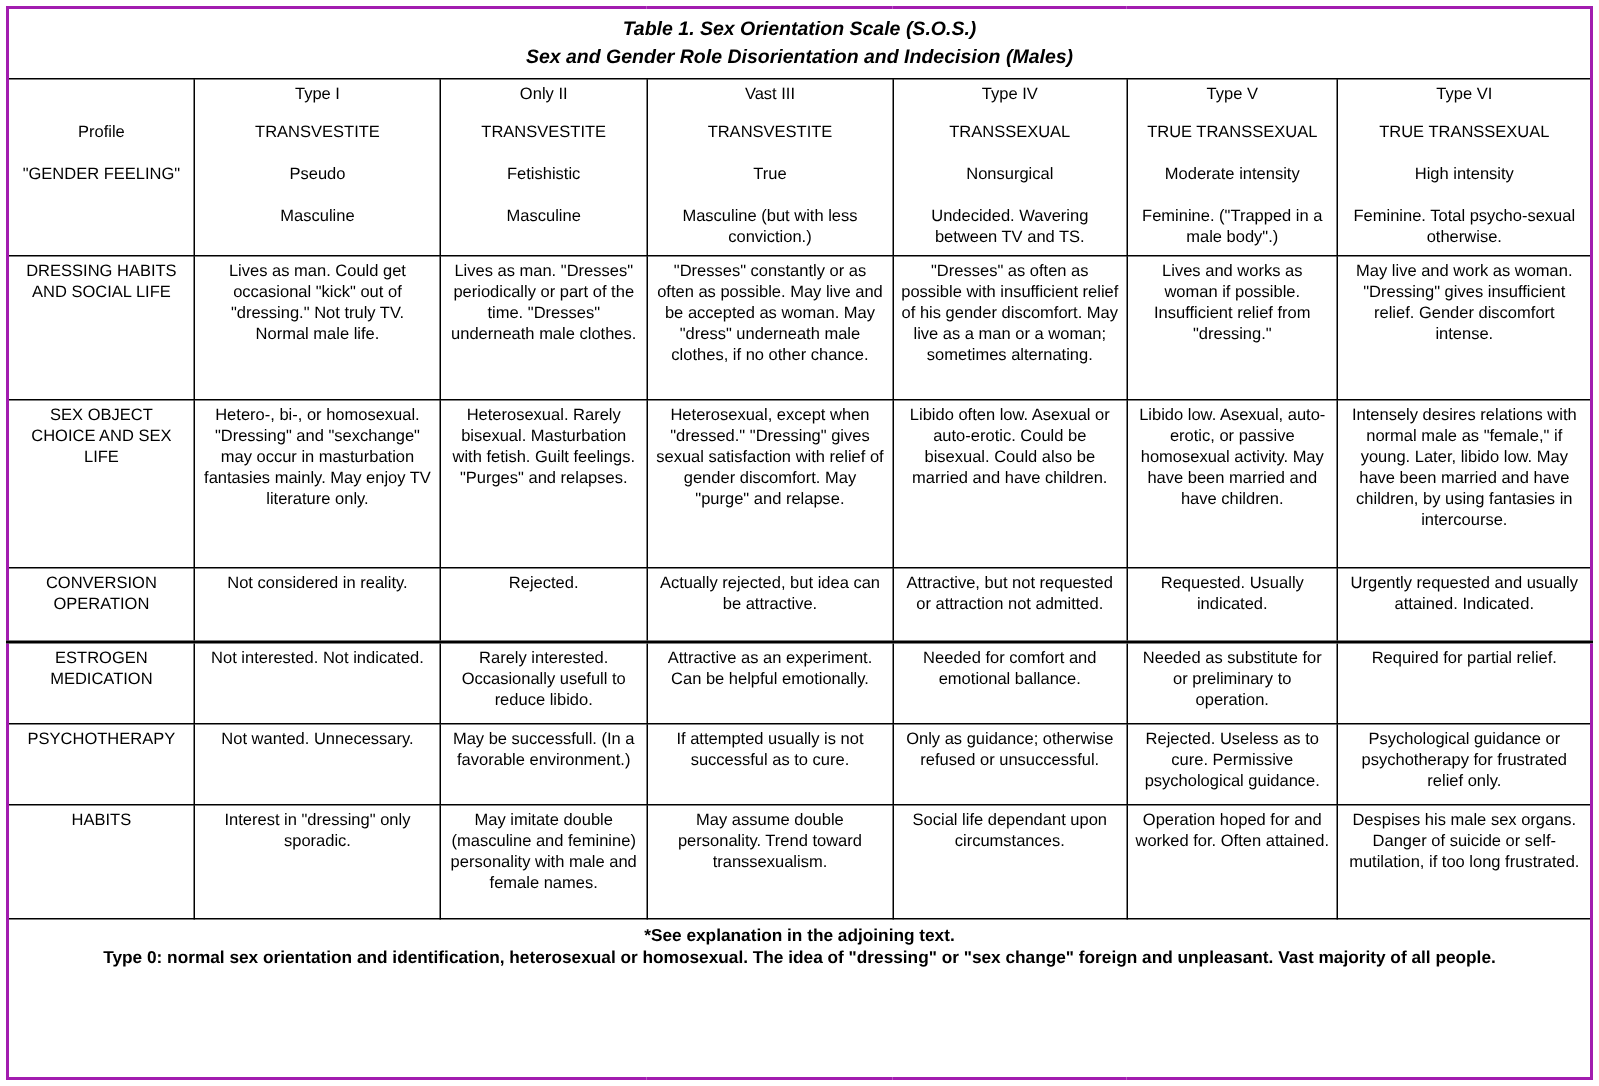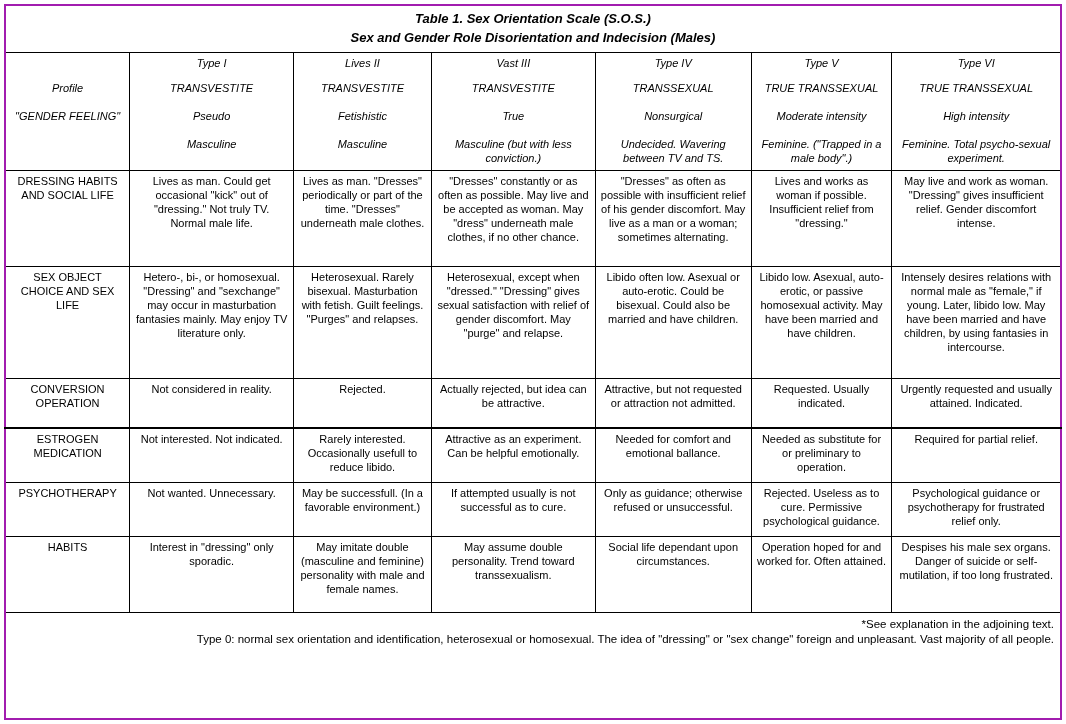"Type I" .hdr-grid > div { font-style: italic -> none }
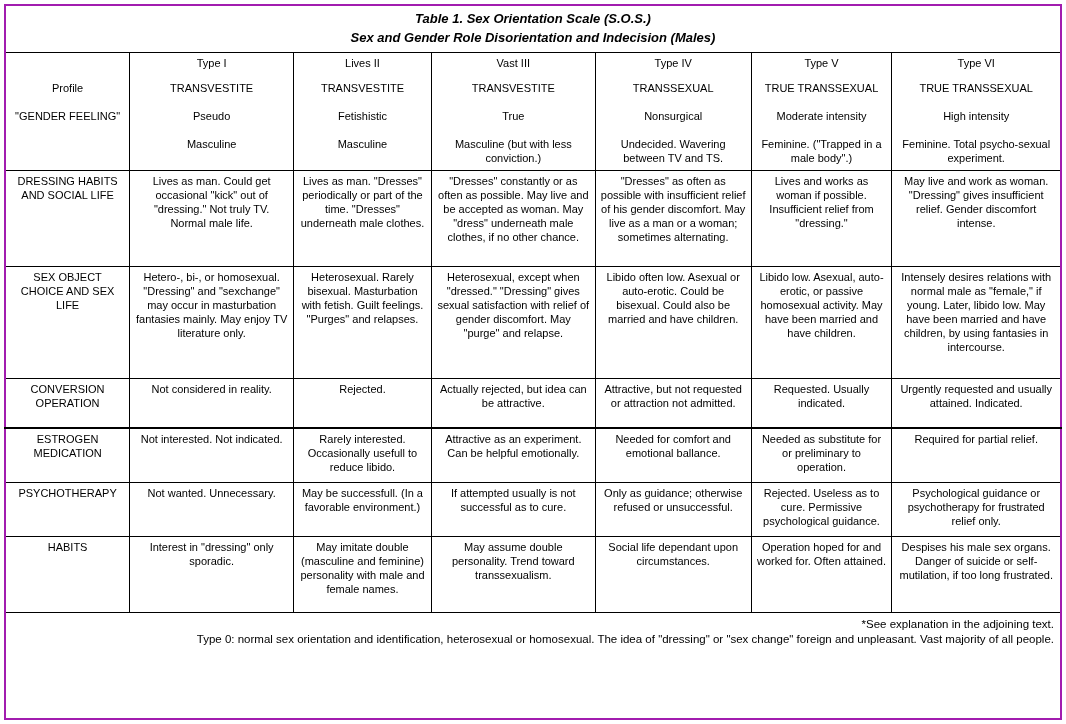"Lives II" div { text: Lives -> Only }
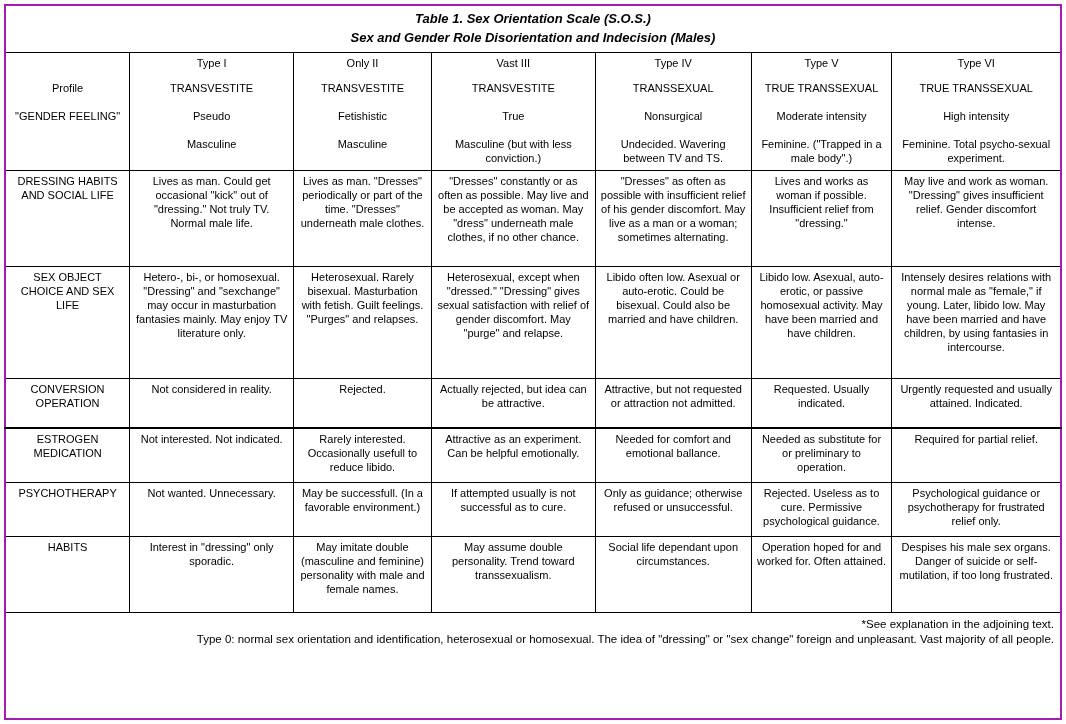"Feminine. Total psycho-sexual" div { text: experiment -> otherwise }
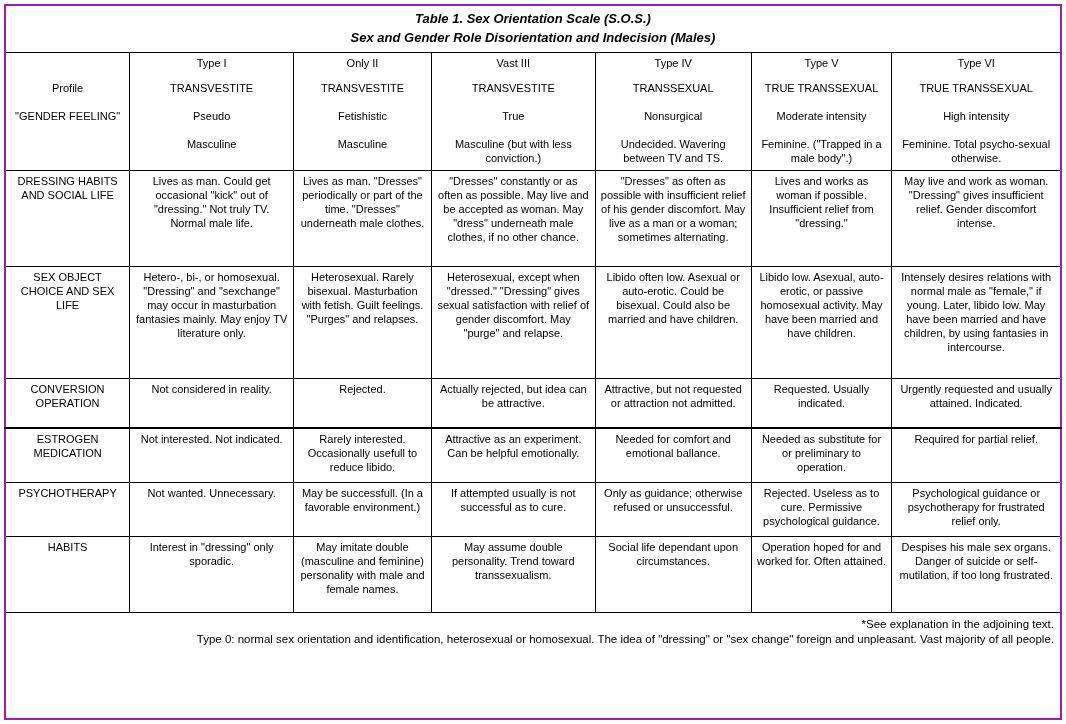"*See explanation in the adjoining" .footnote-cell { font-weight: none -> bold; text-align: right -> center }
